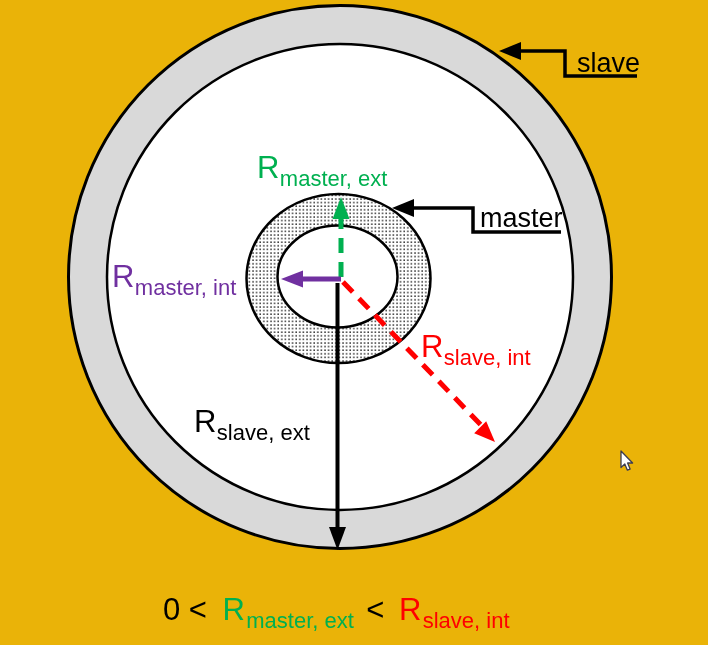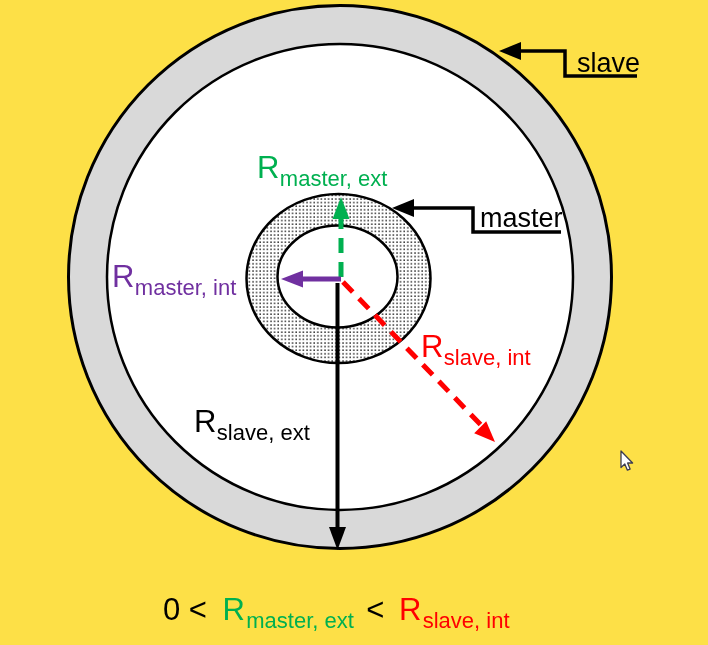"slave" #canvas { background: #fde047 -> #eab308 }
